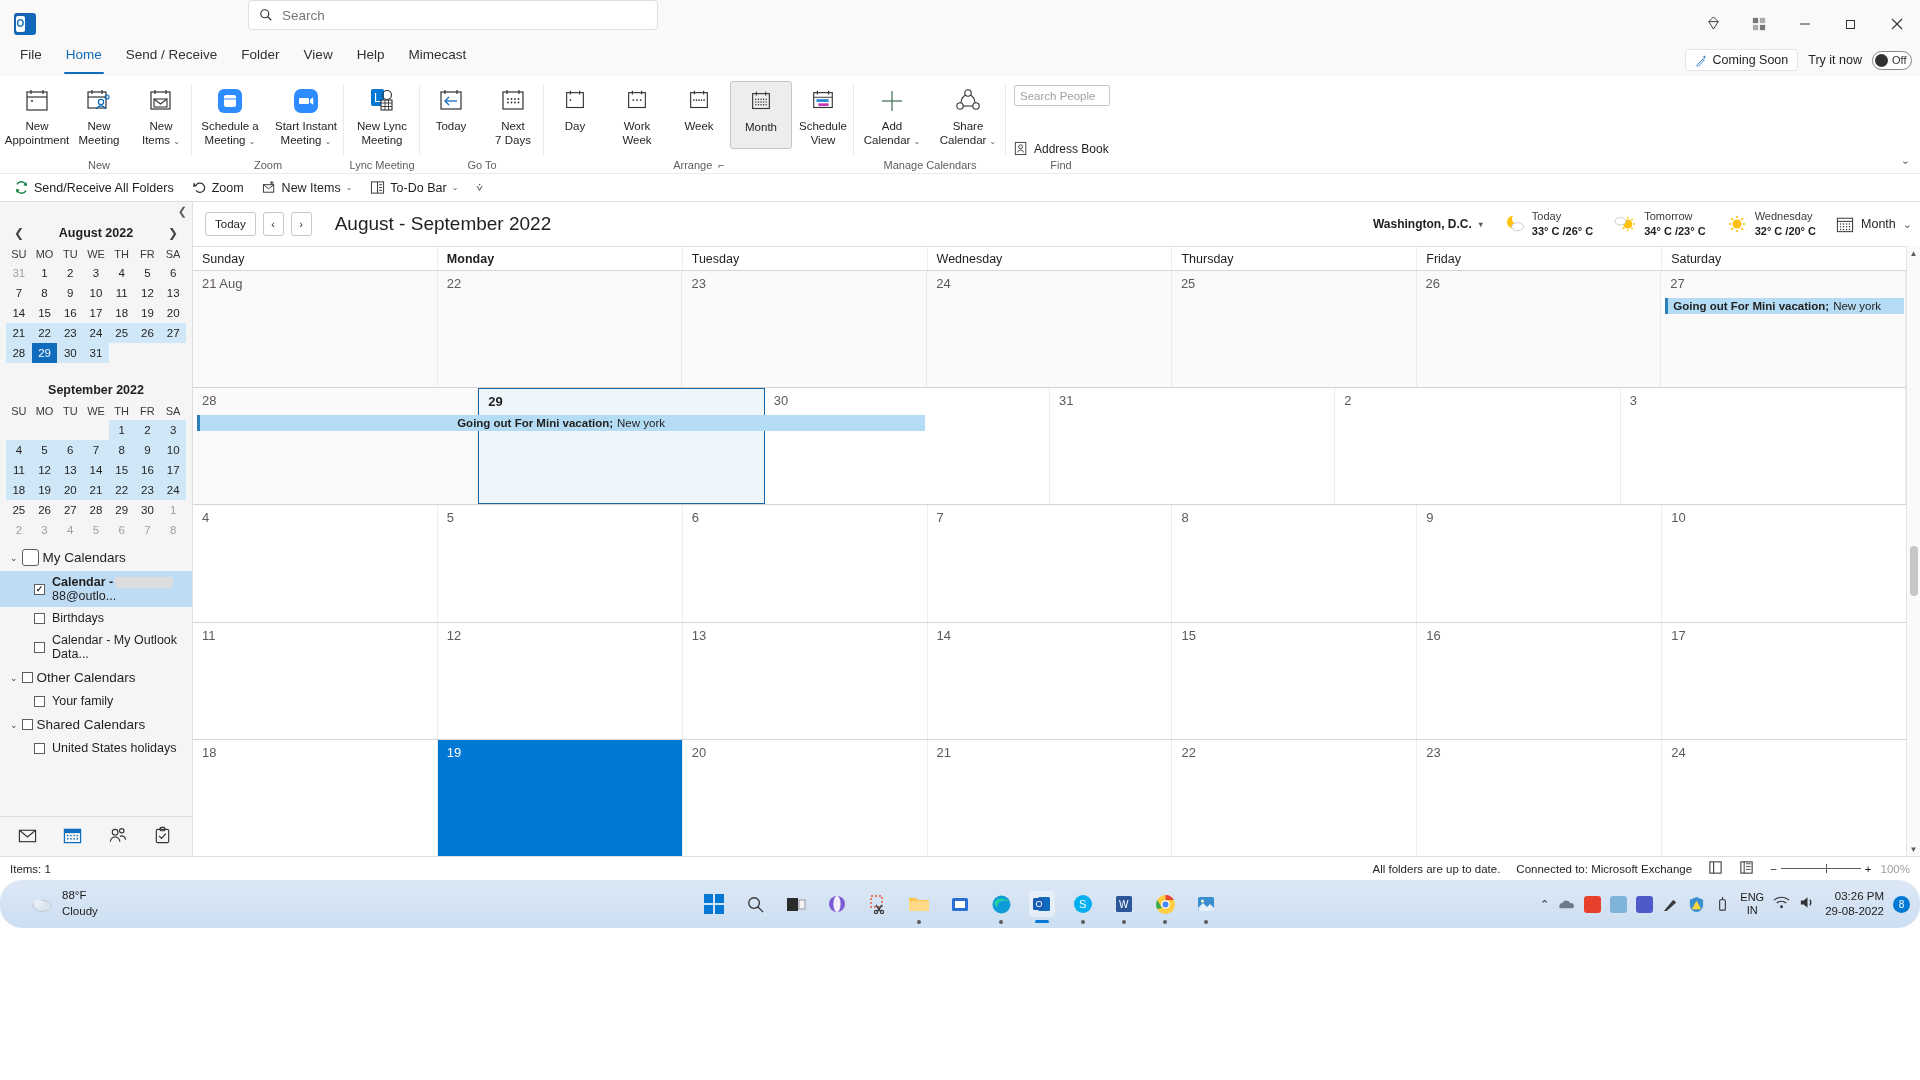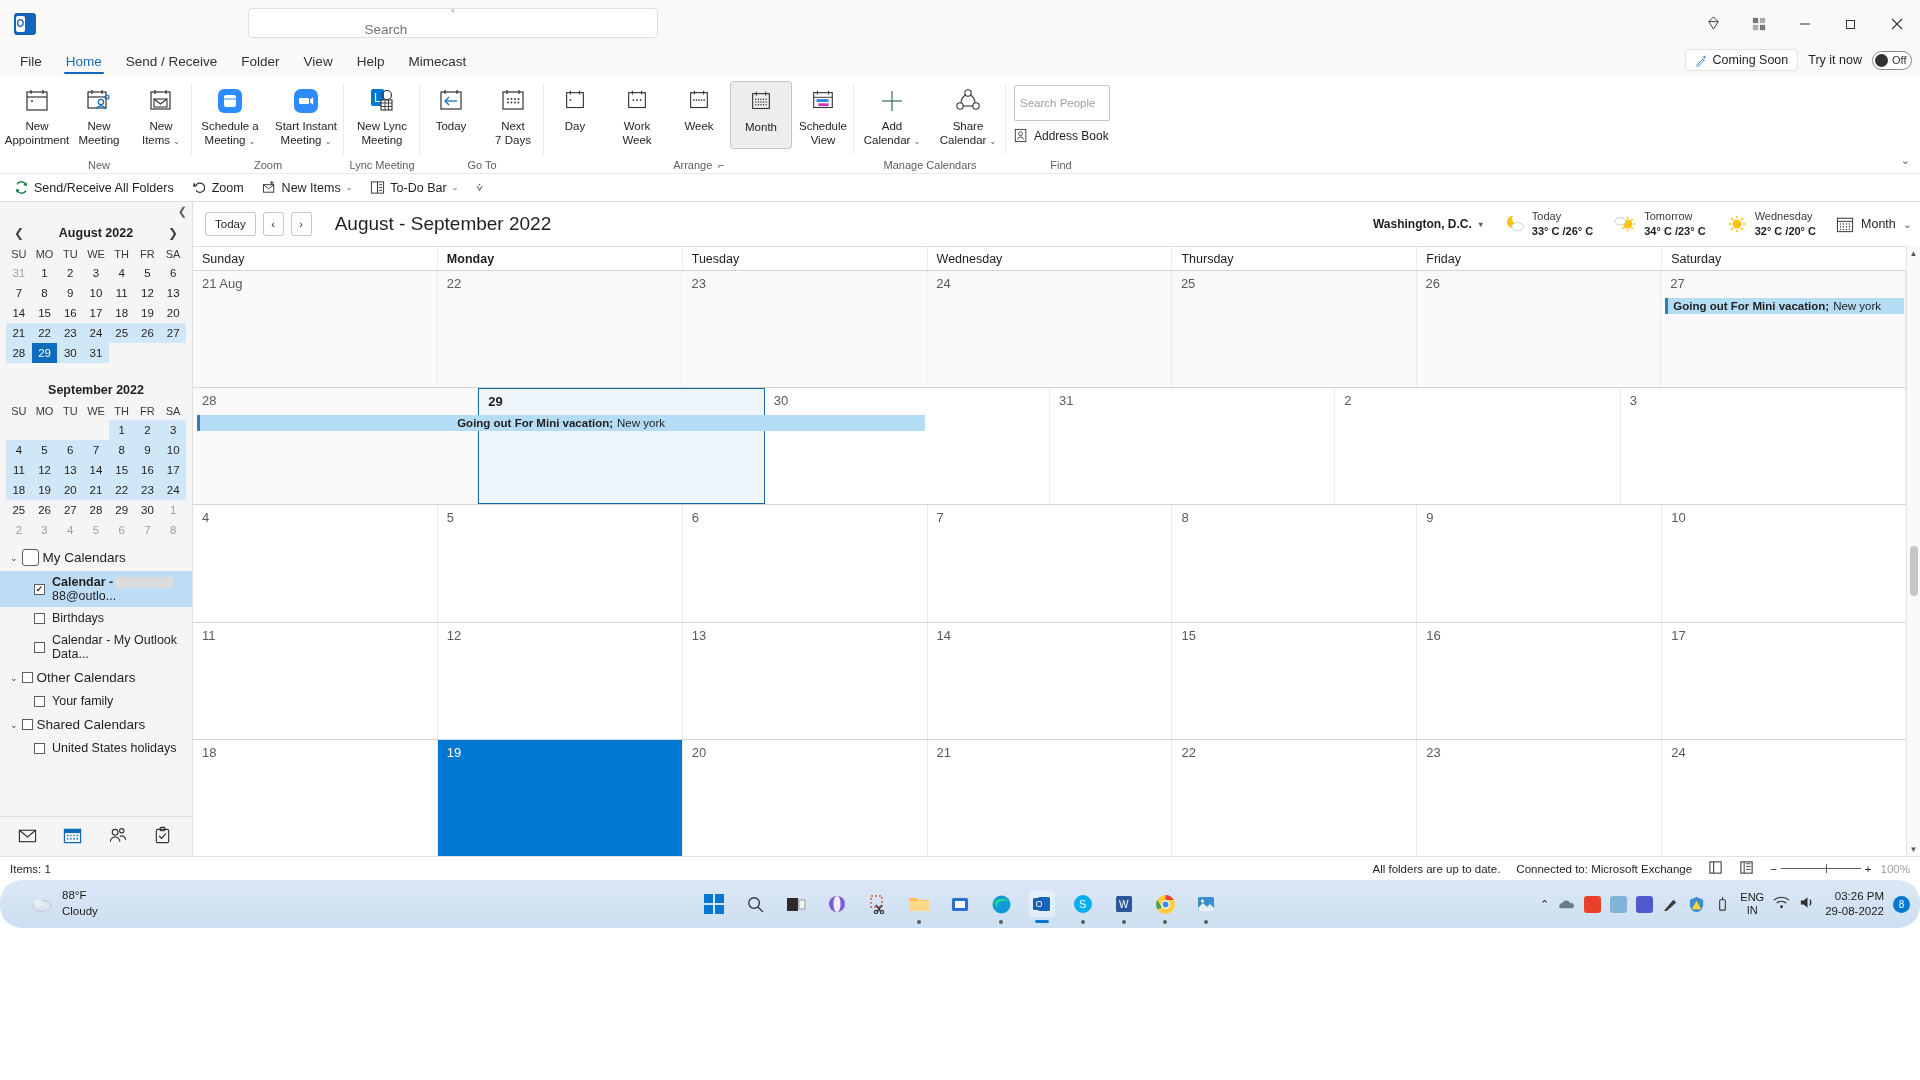"Search" .searchbox { flex-direction: column -> none; top: 8px -> 0 }
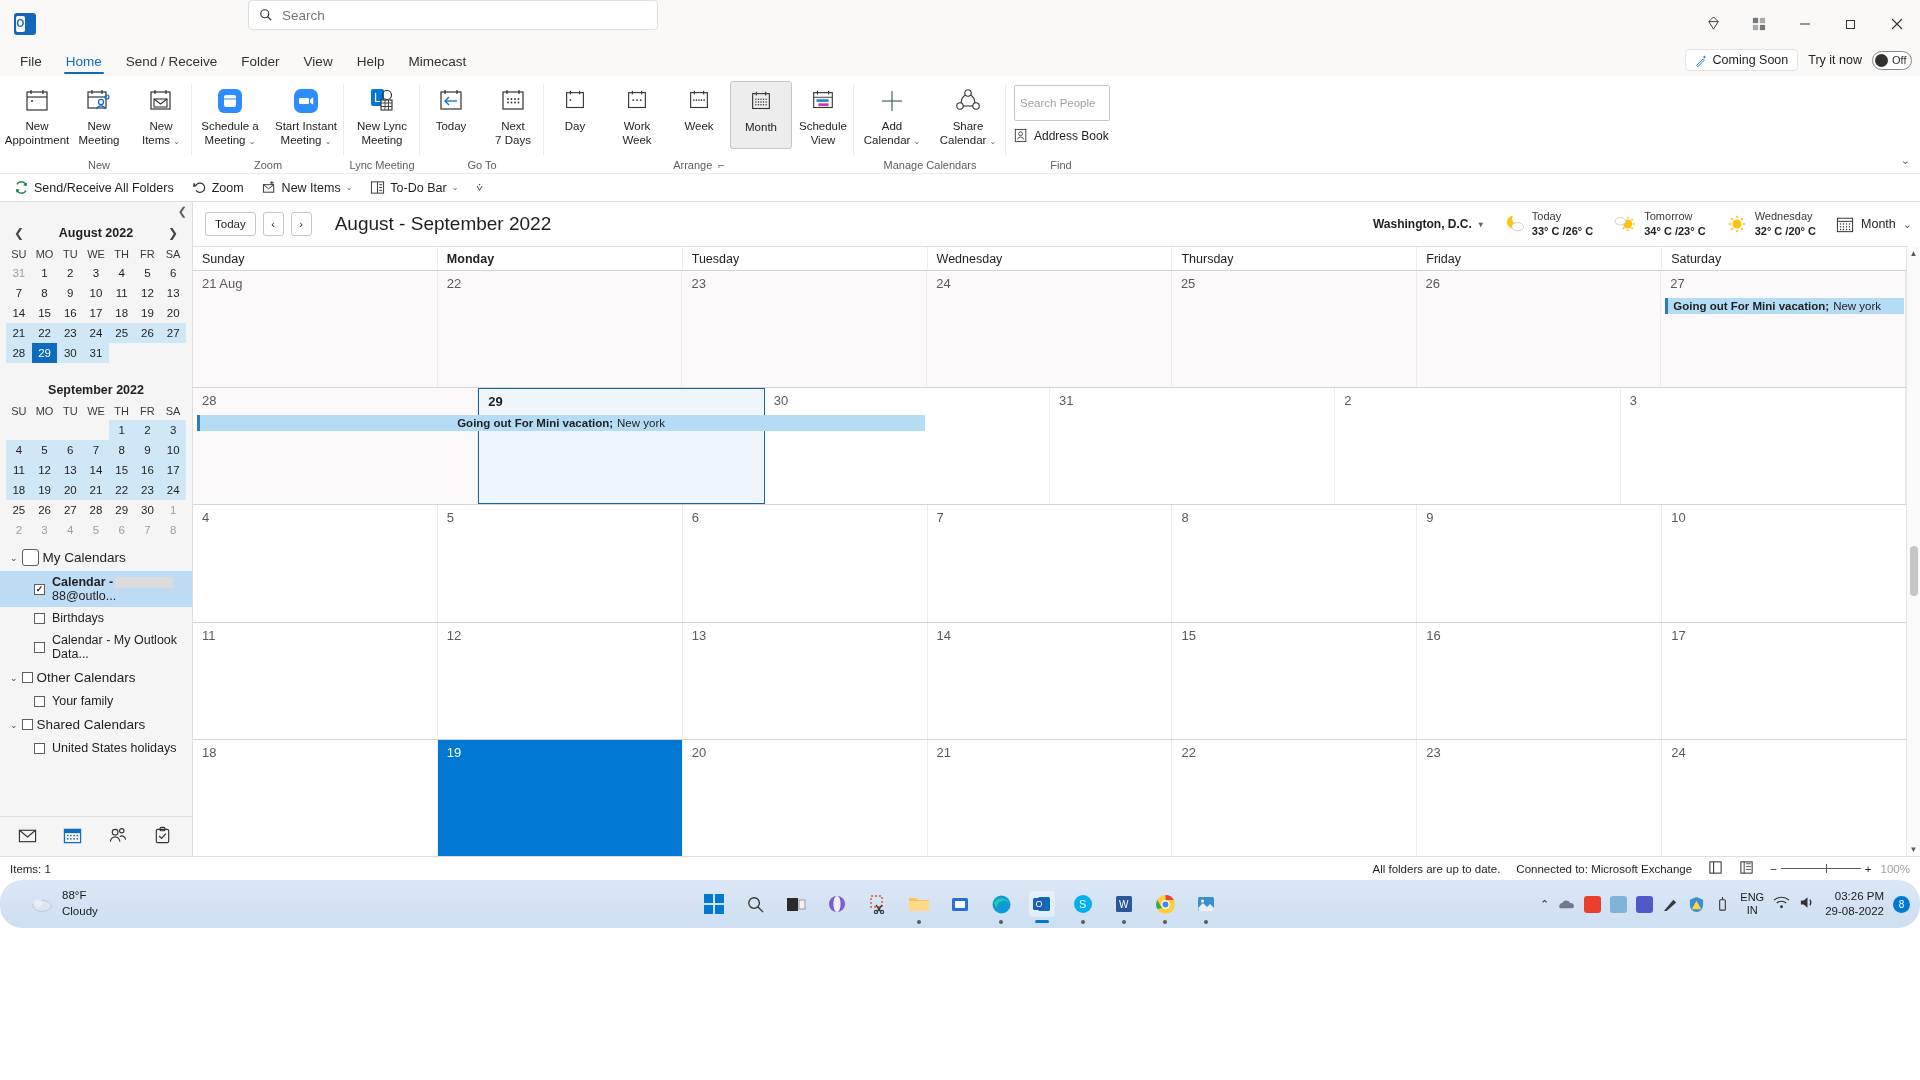"File" .tab { align-items: center -> flex-start }
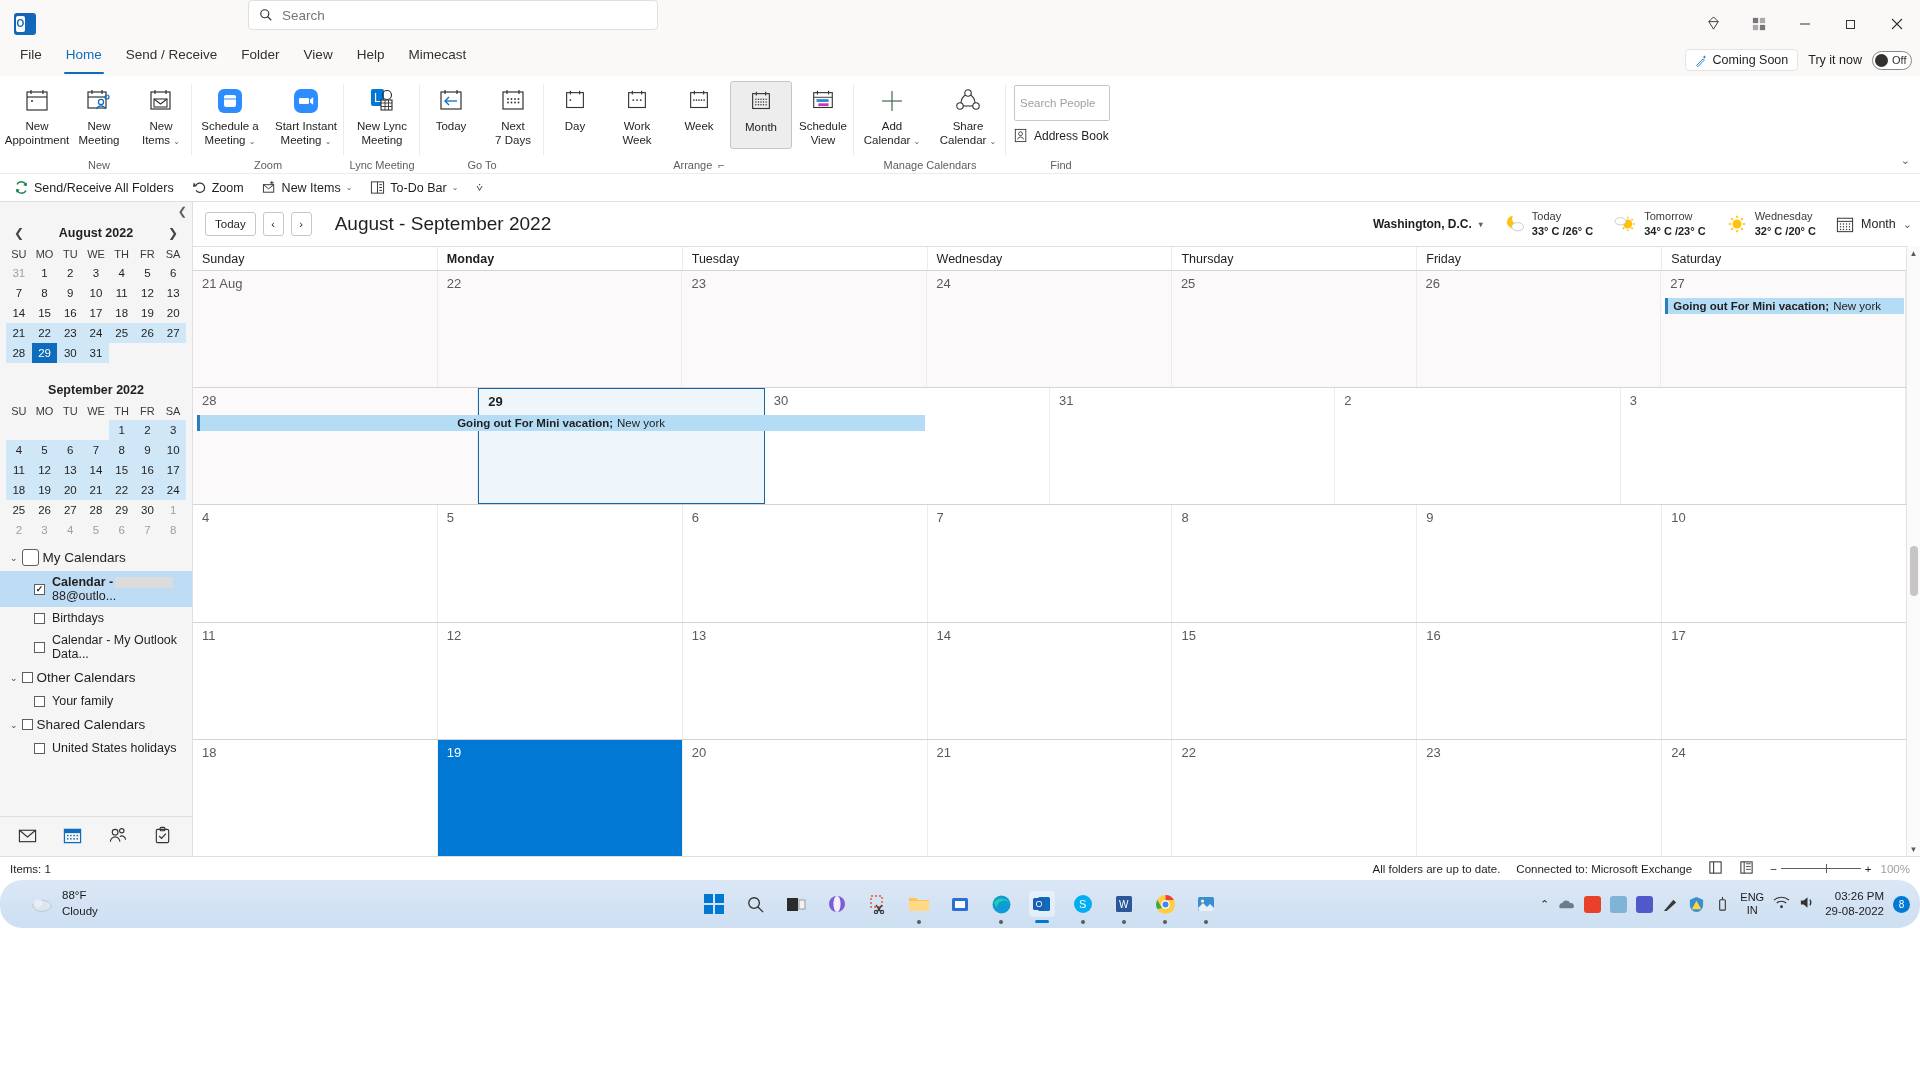"Search People" .searchpeople { height: 36px -> 21px }
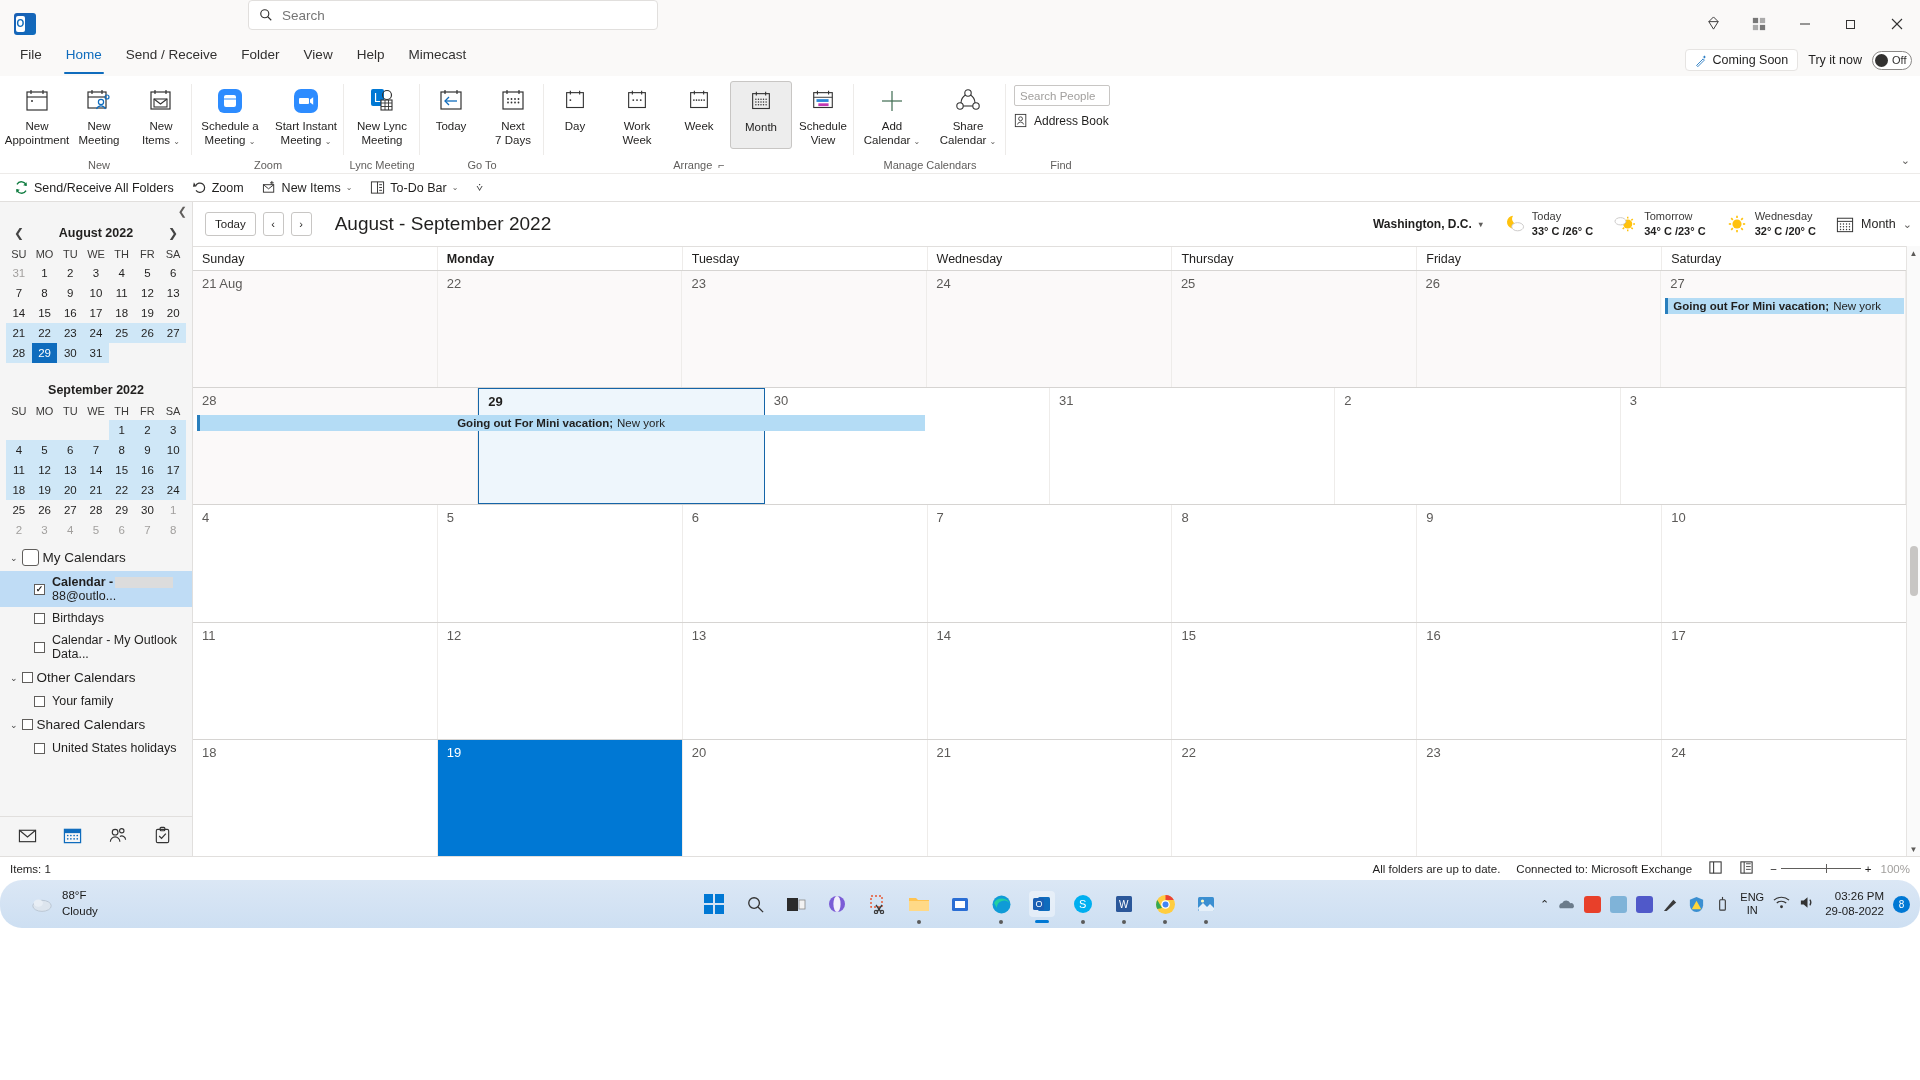"Address Book" .addrbook { margin-top: none -> 28px }
